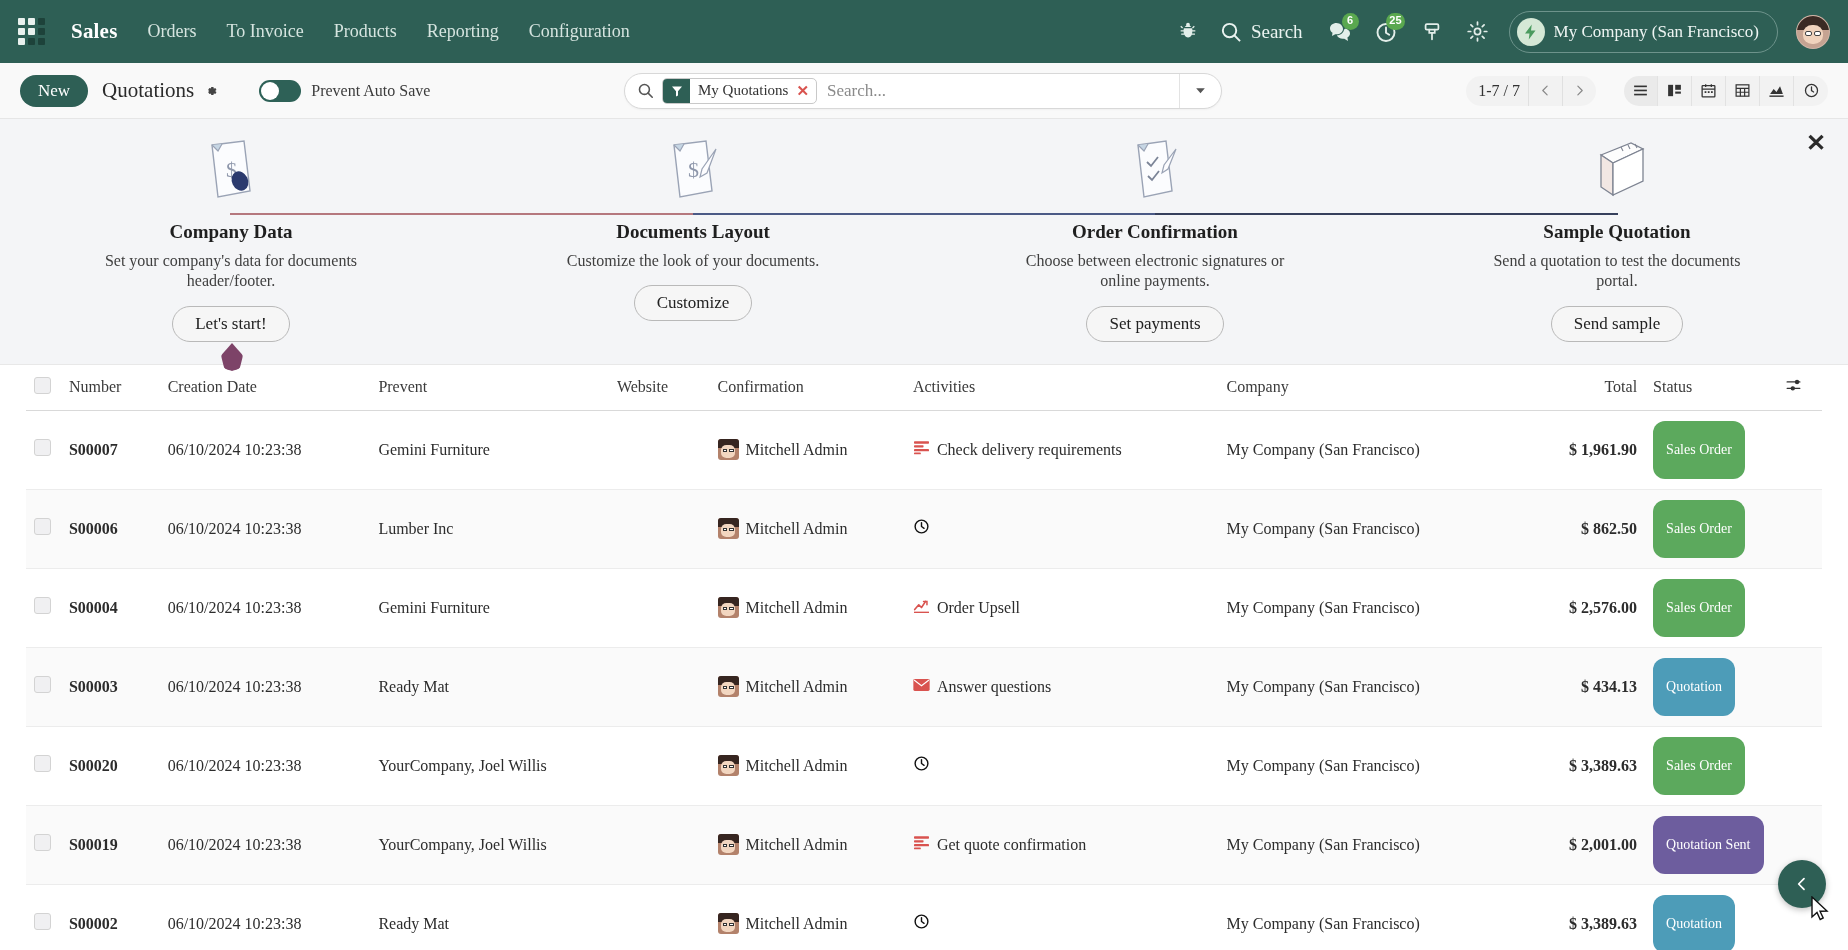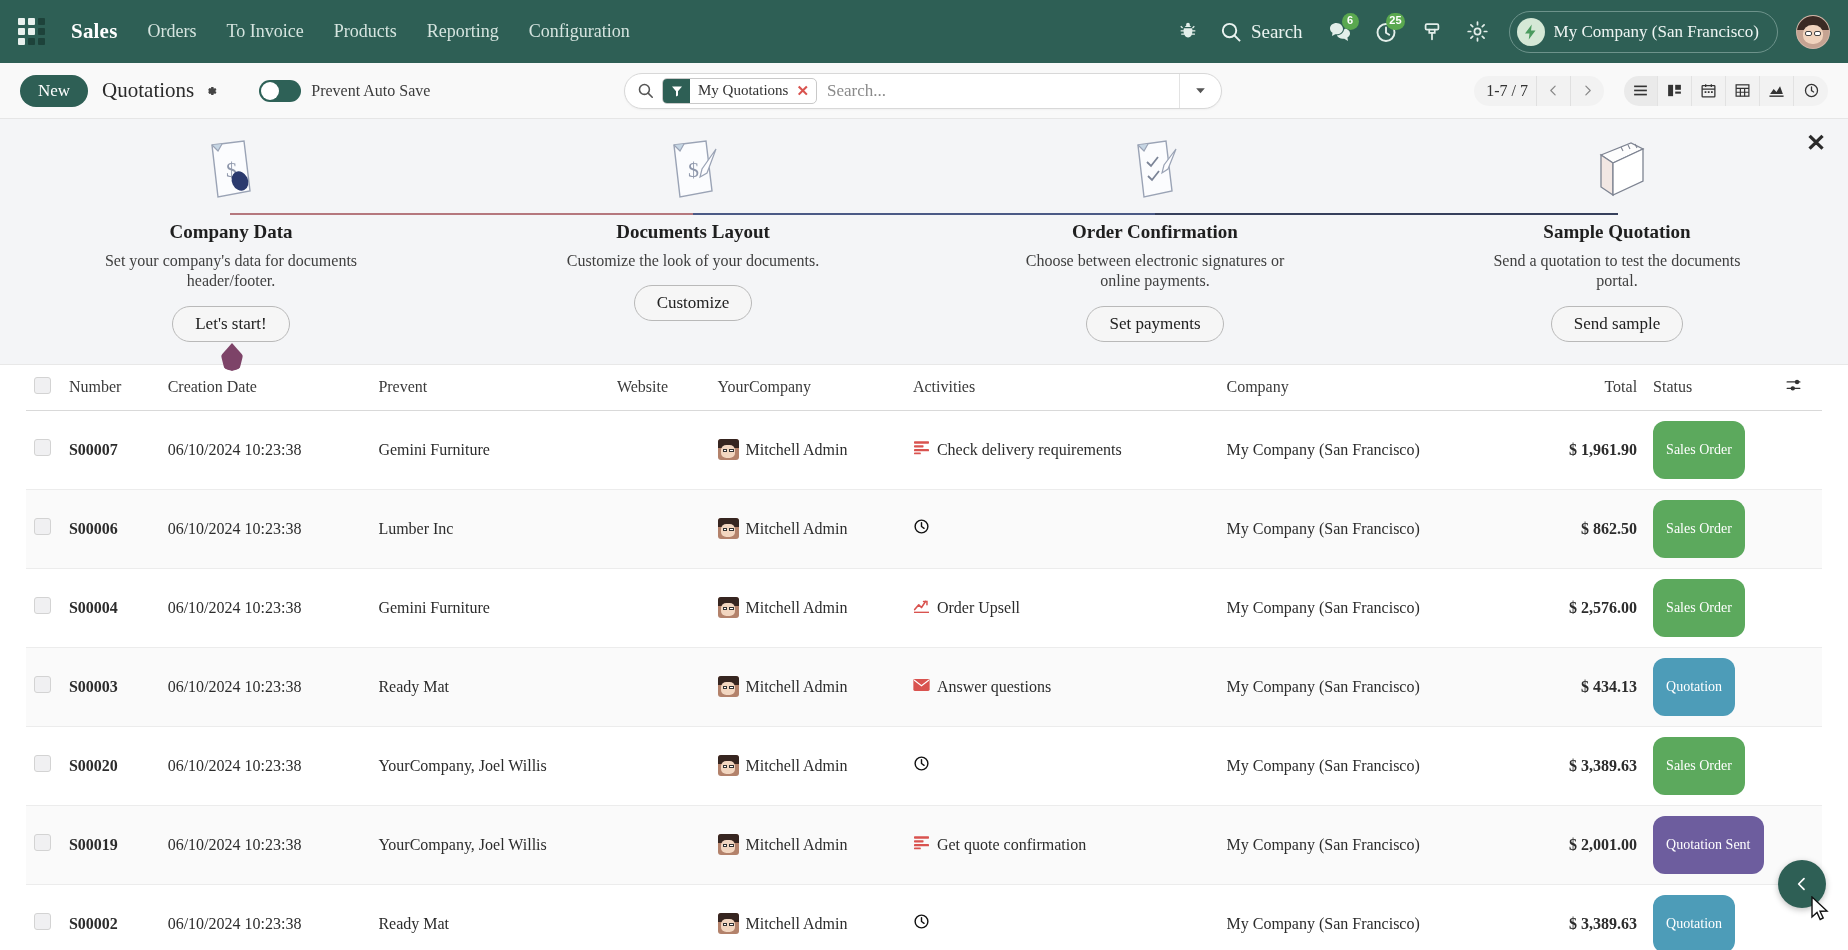"1-7 / 7" .cp-right { gap: 20px -> 28px }
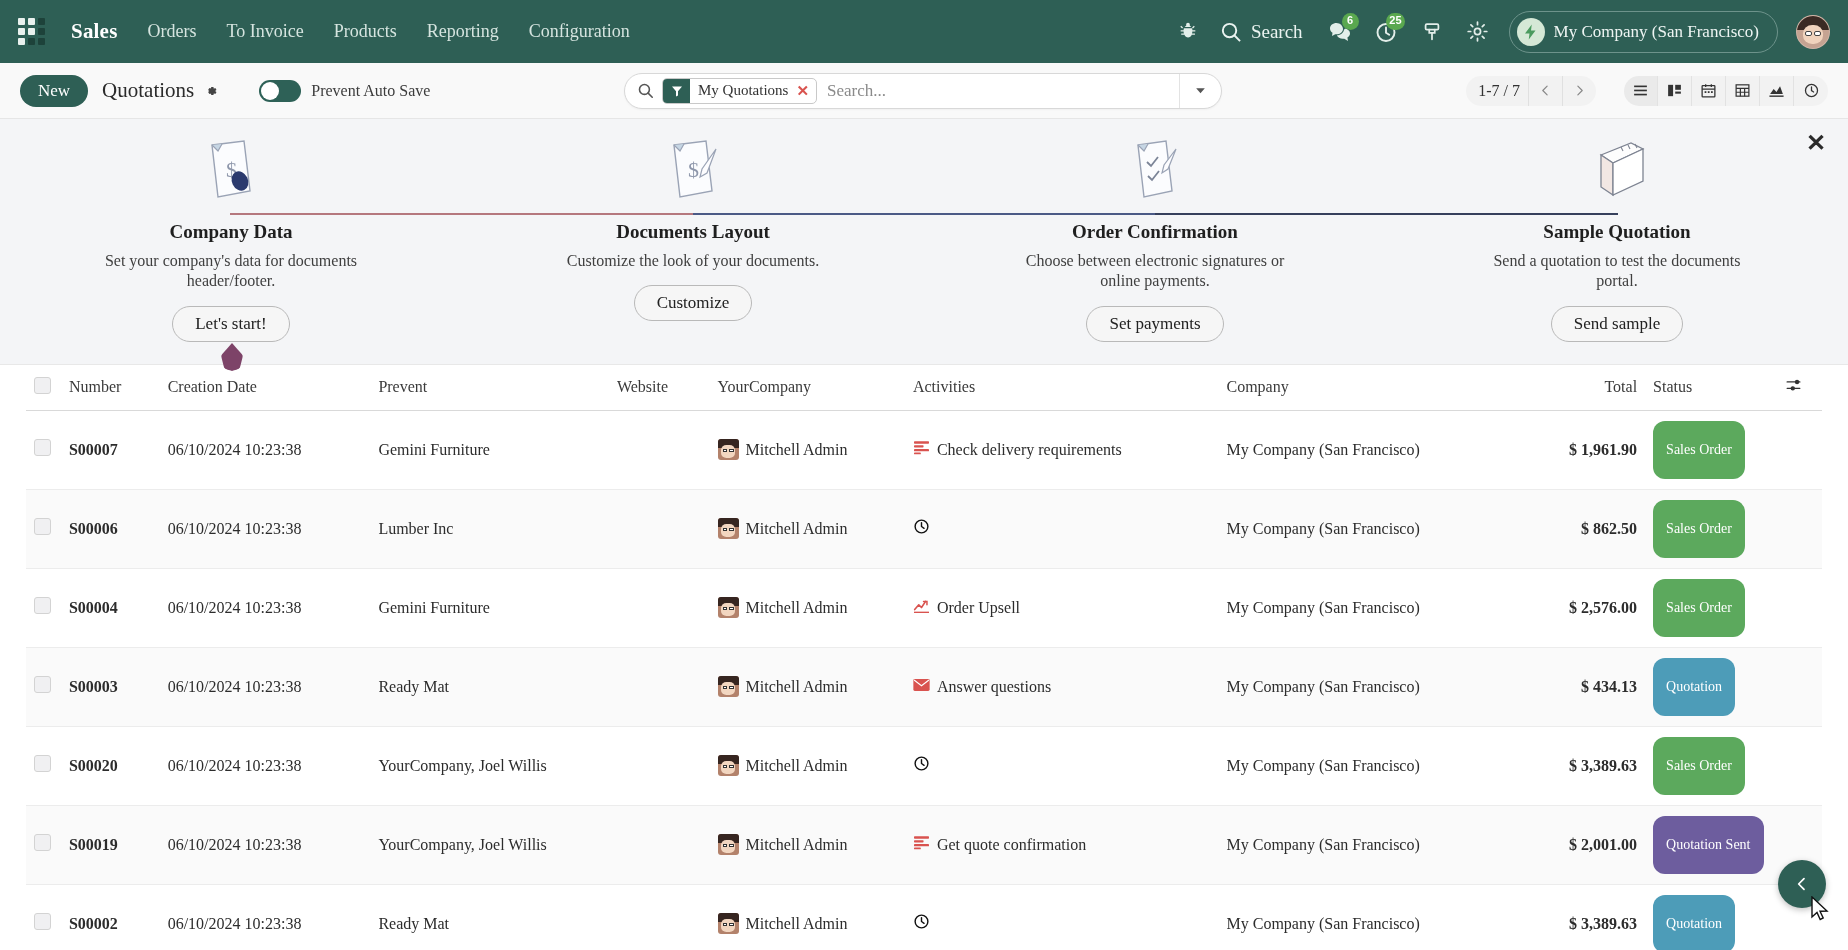"YourCompany" th { text: YourCompany -> Confirmation }
